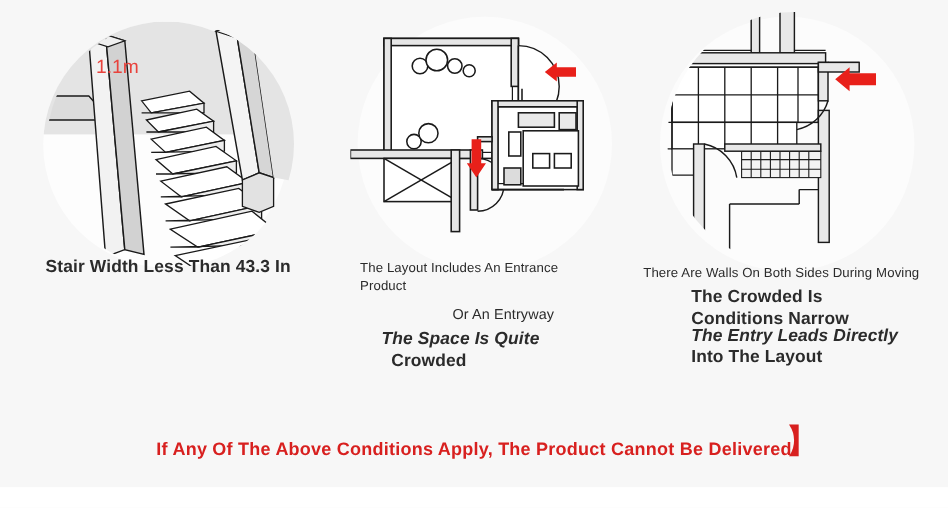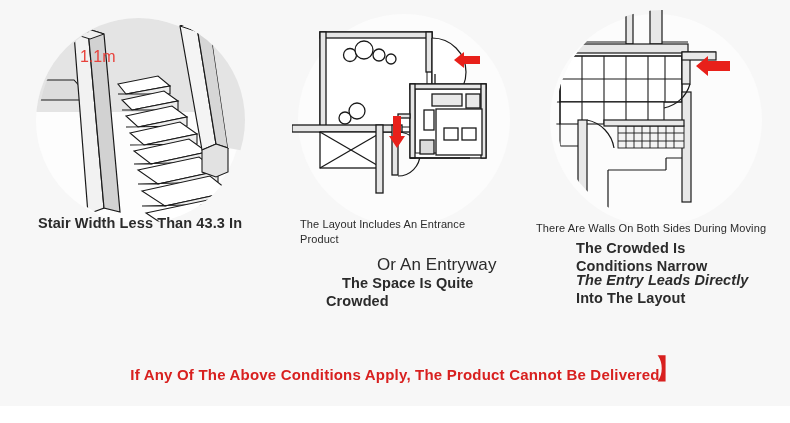"Or An Entryway" .cap-mid { font-size: 17px -> 12px }
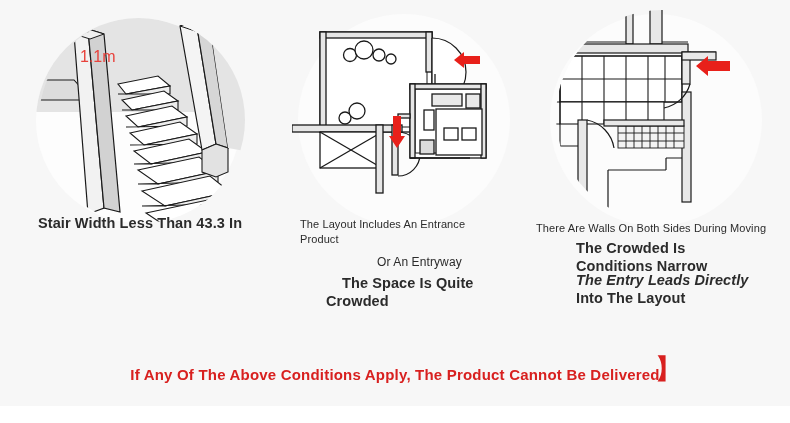"The Space Is Quite" div.cap { font-style: none -> italic; left: 62px -> 38px }
